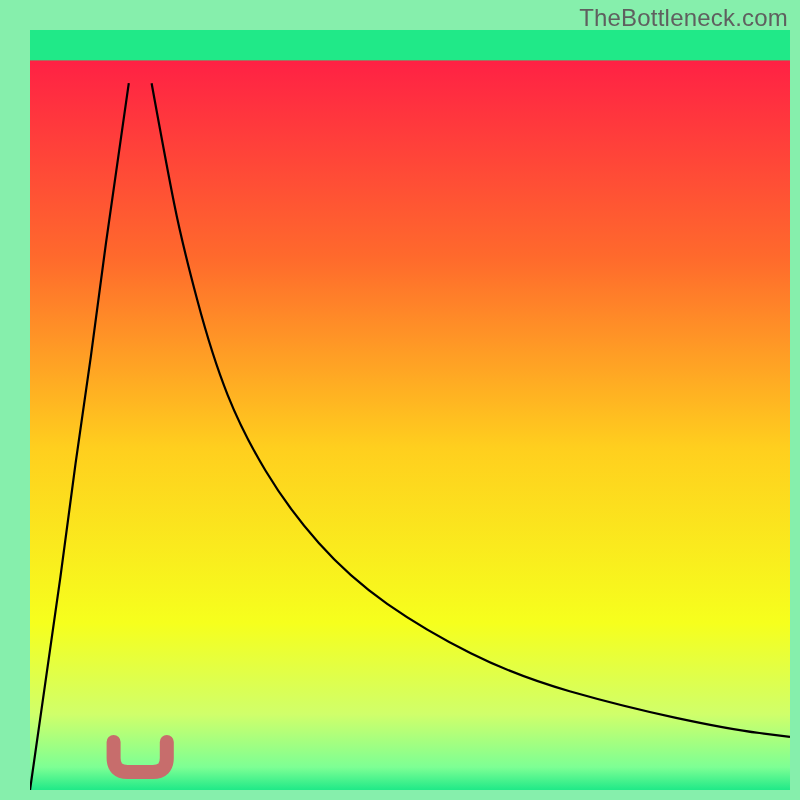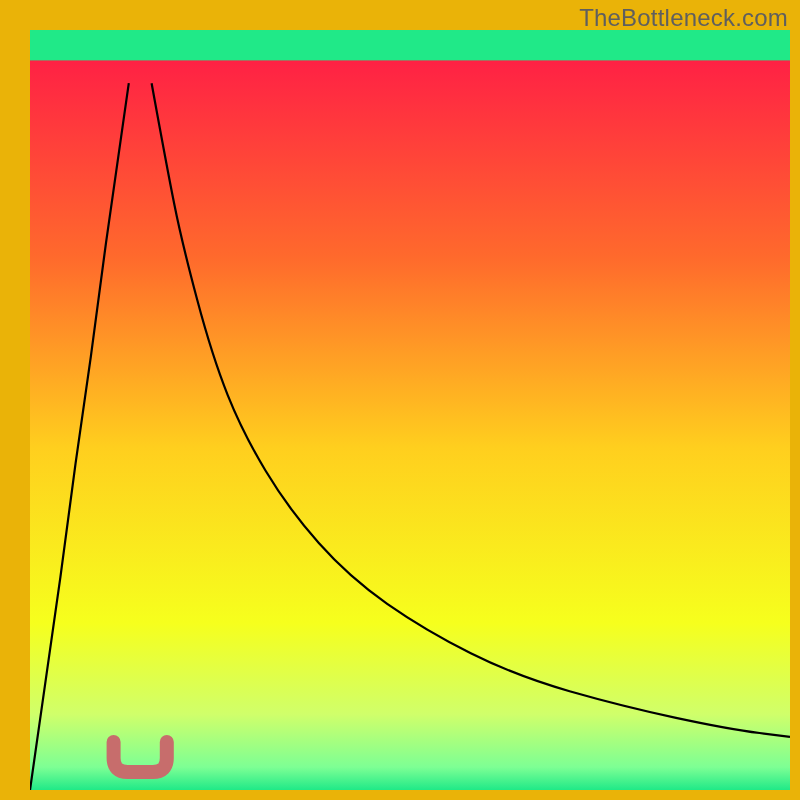"TheBottleneck.com" .frame { background: #eab308 -> #86efac }
